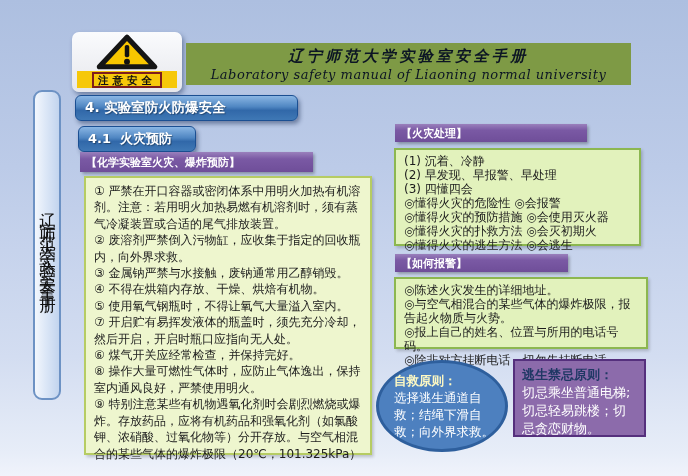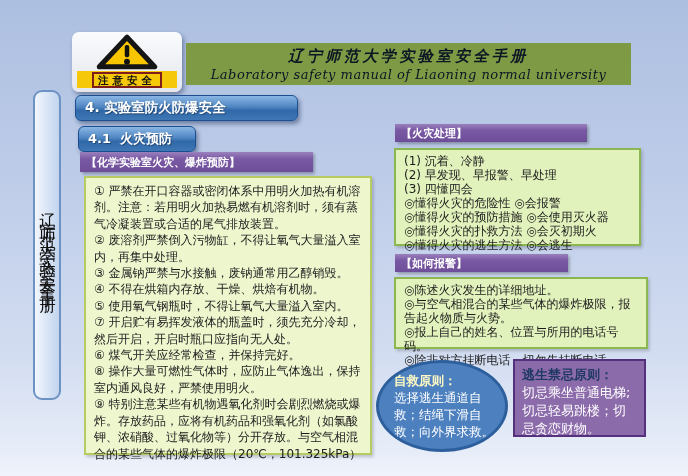"② 废溶剂严禁倒入污物缸，不得让氧气大量溢入室内，再集中处理。" div.p-item { text: 不得让氧气大量溢入室内，再集中处理 -> 应收集于指定的回收瓶内，向外界求救 }
